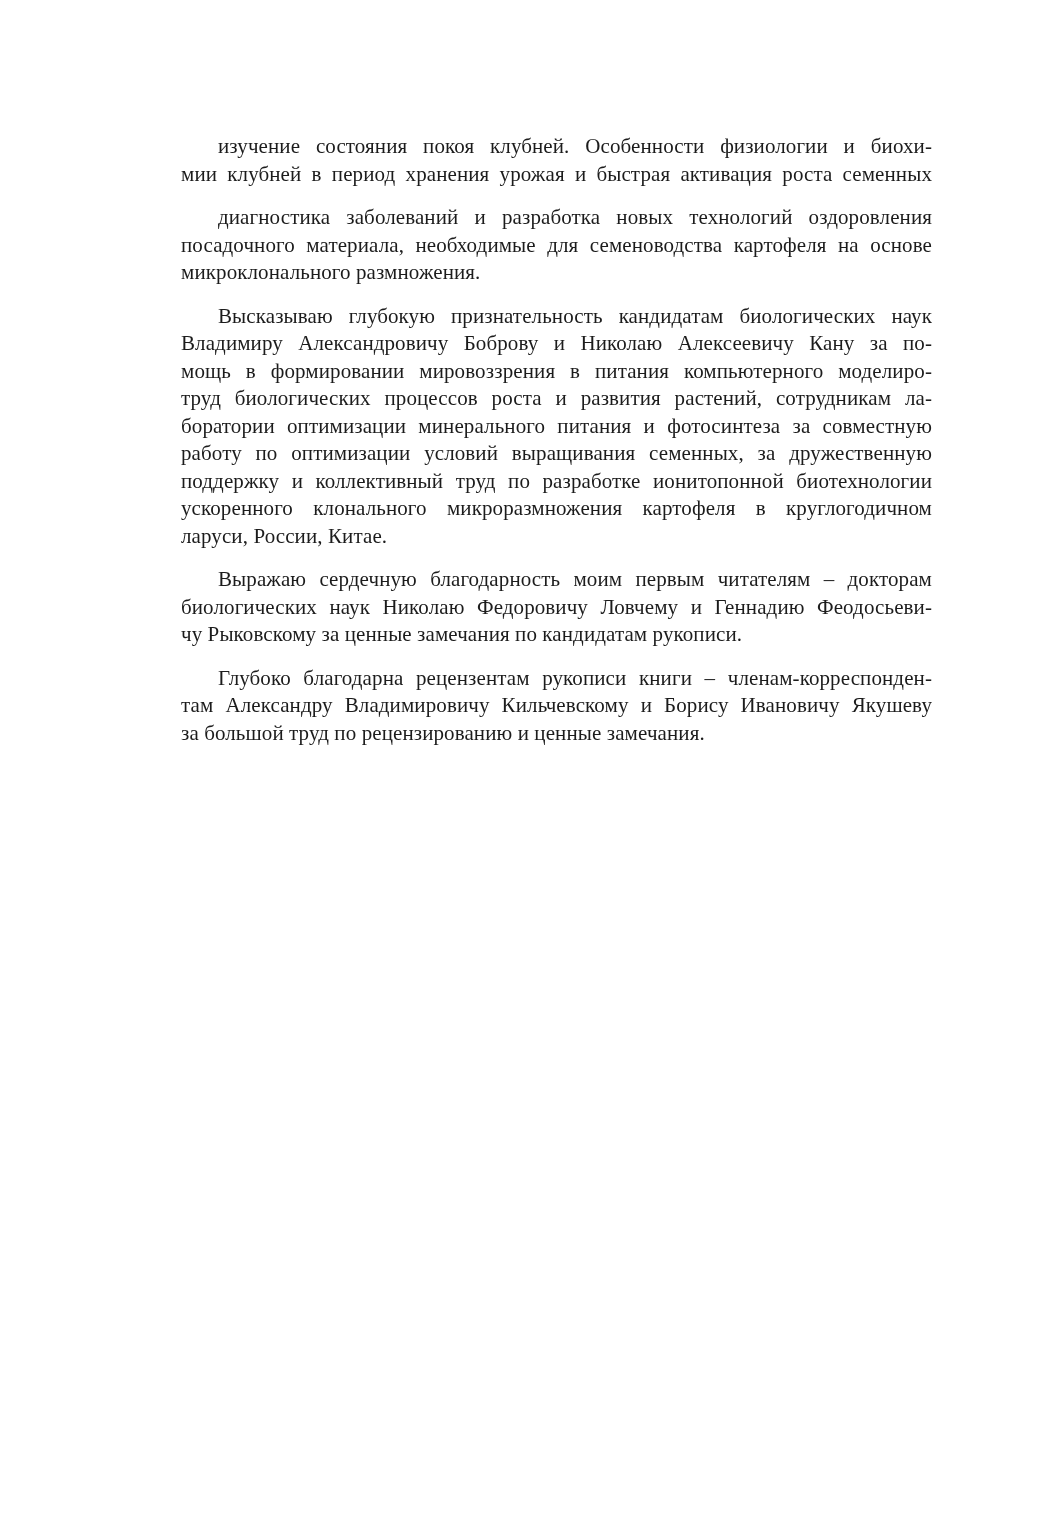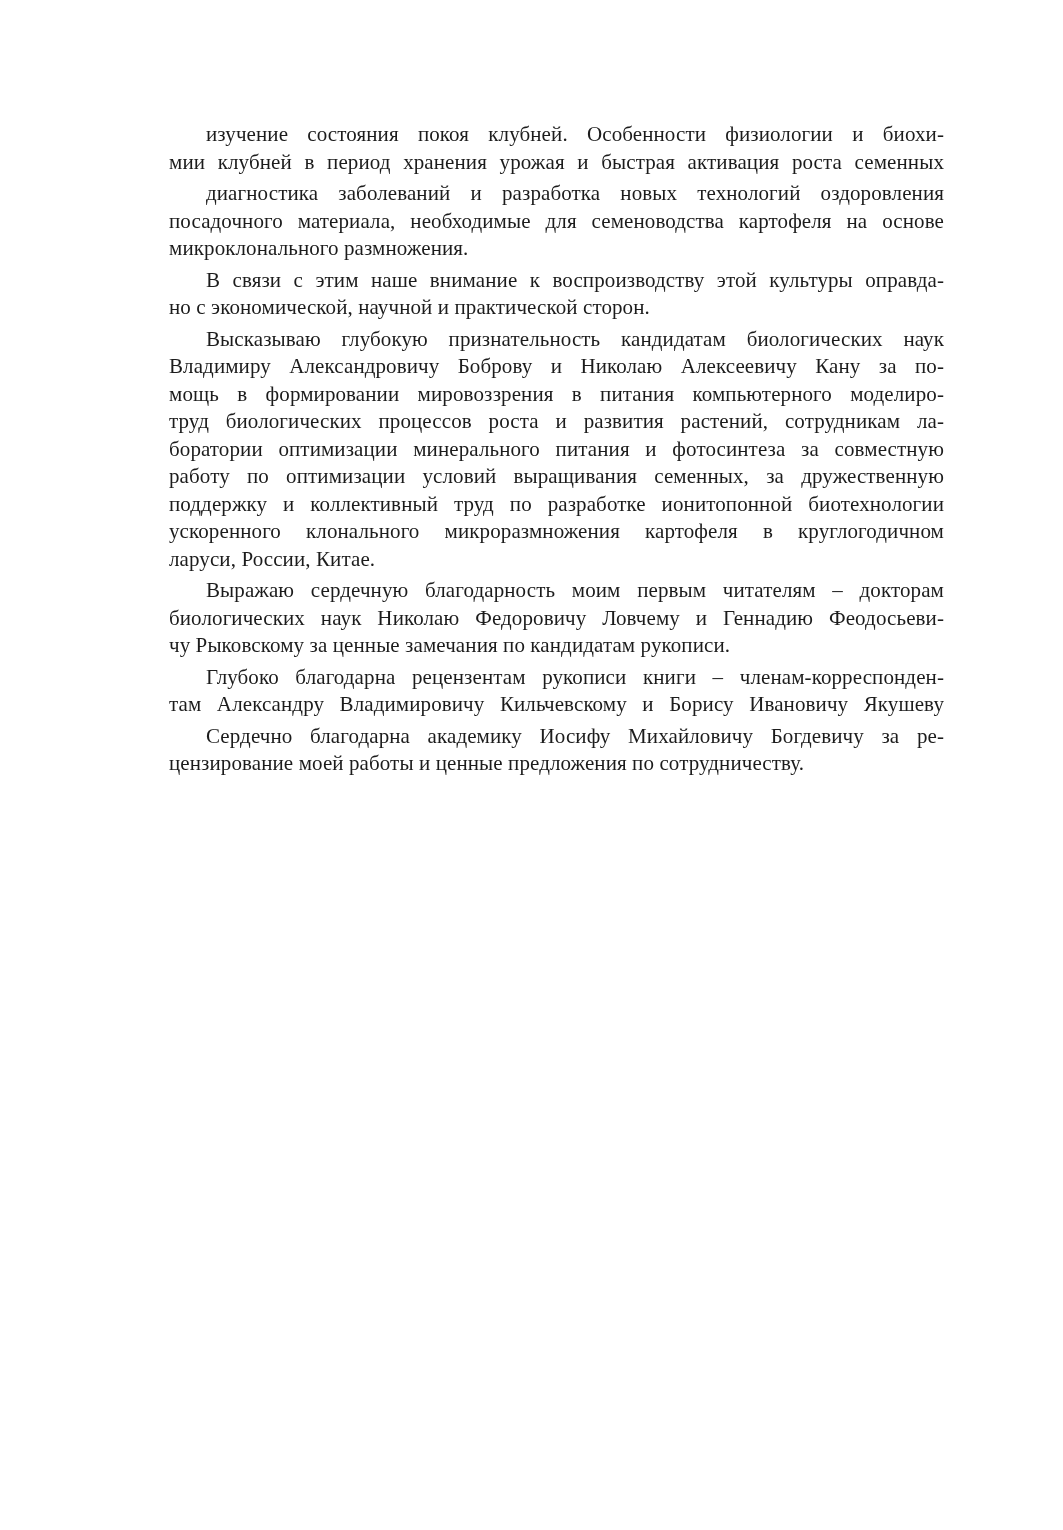"изучение состояния покоя клубней." .paragraph { margin: 4px -> 16px }
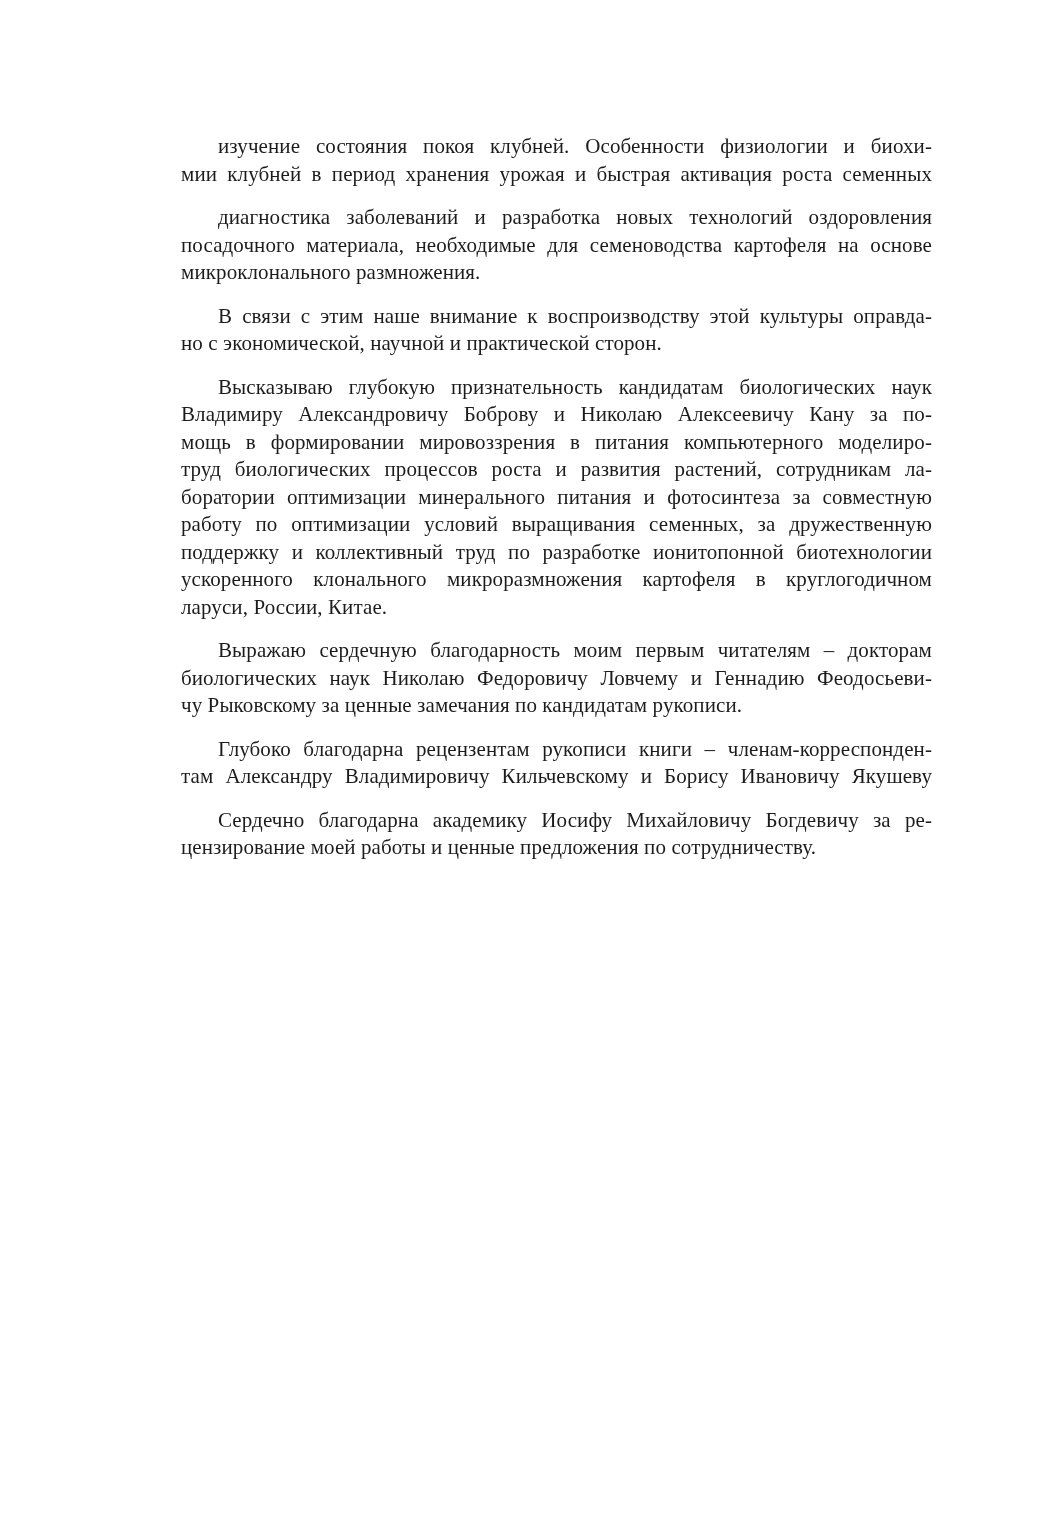"В связи с этим наше" div.paragraph { html: <div> <div>В связи с этим наше внимание к воспроизводству этой культуры оправда-</div> <div>но с экономической, научной и практической сторон.</div> </div> -> none }
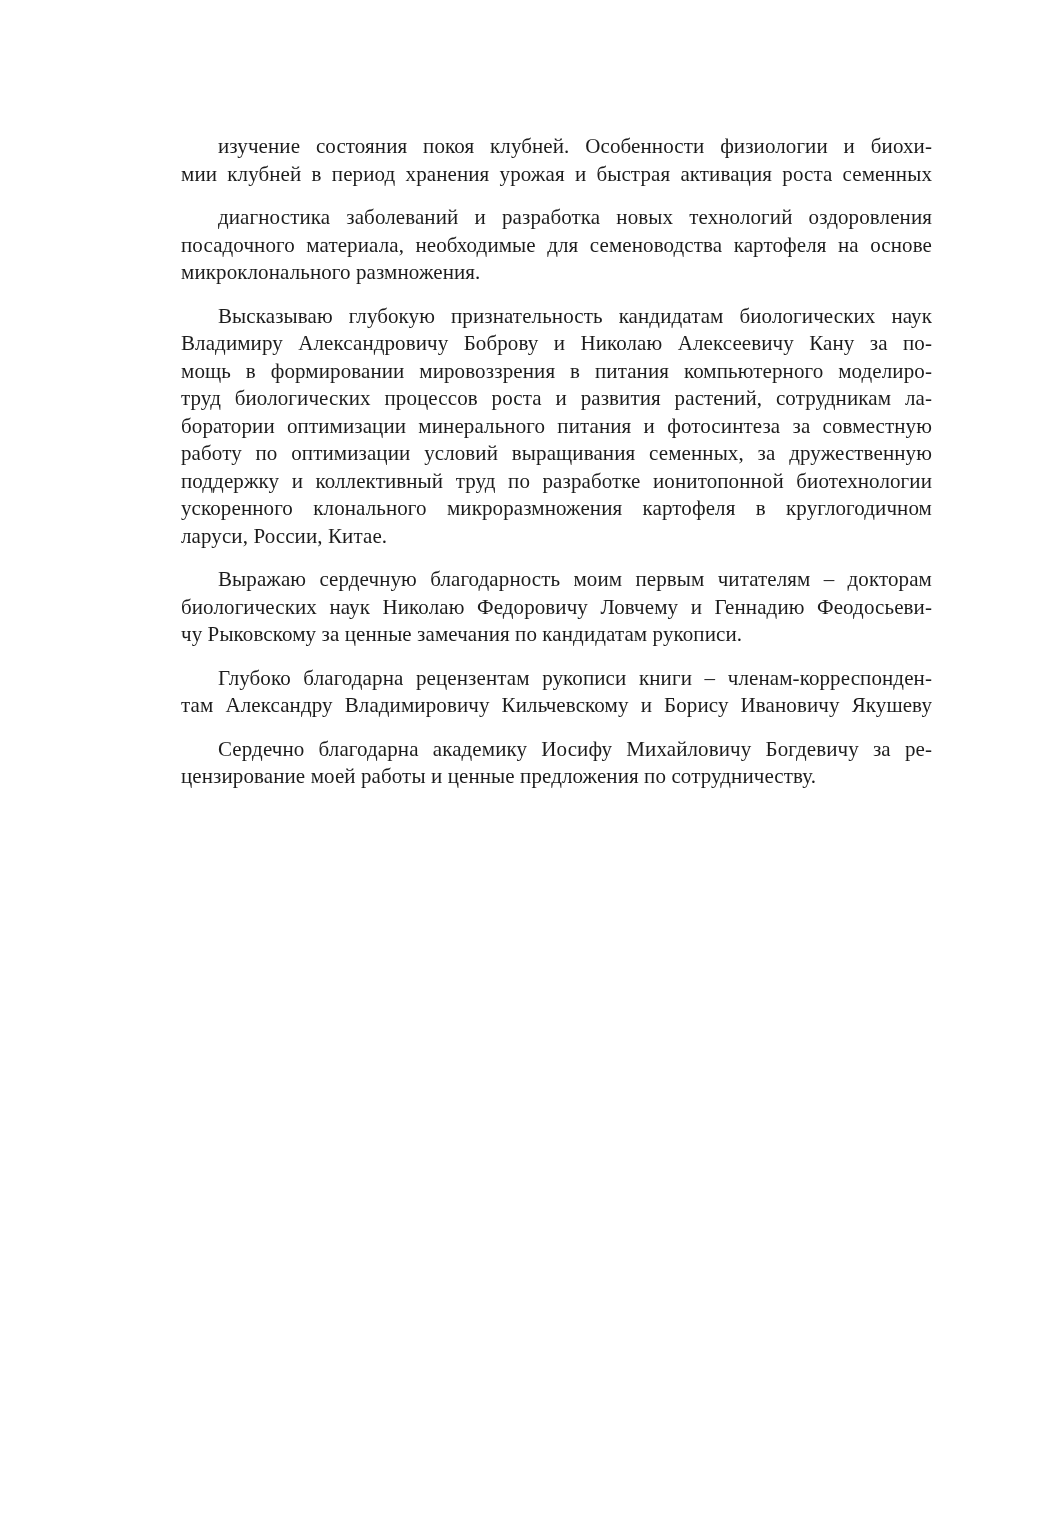"за большой труд по рецензированию" div.line { html: none -> <div>за большой труд по рецензированию и ценные замечания.</div> }
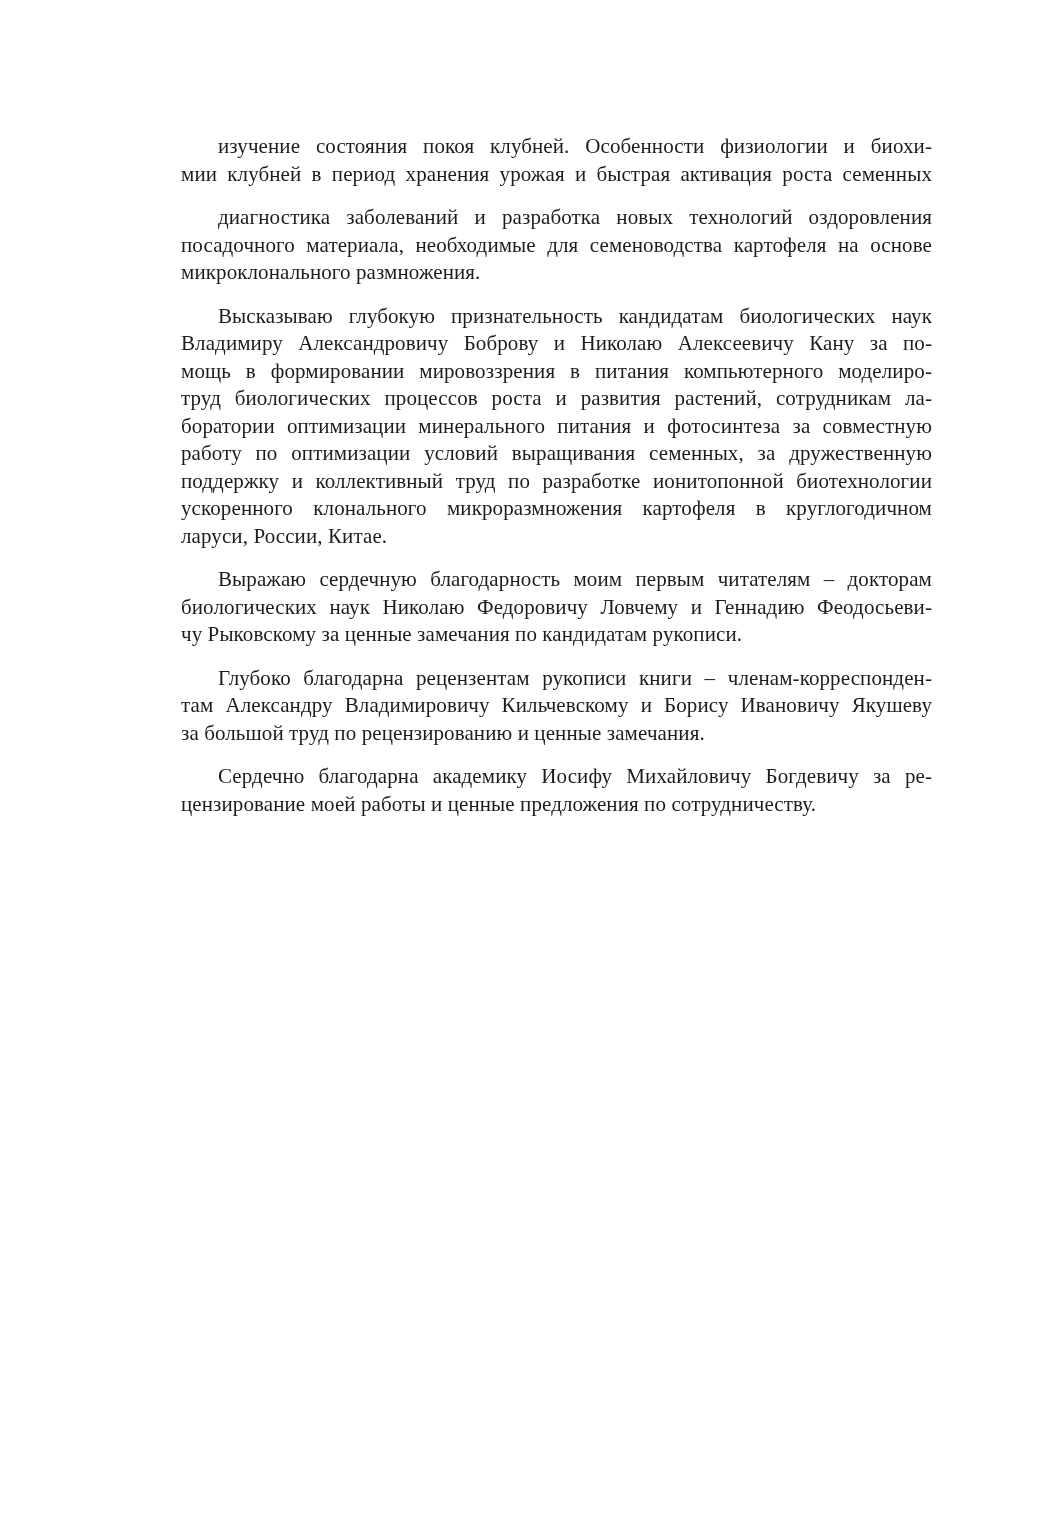"Сердечно благодарна академику Иосифу" div.paragraph { html: <div> <div>Сердечно благодарна академику Иосифу Михайловичу Богдевичу за ре-</div> <div>цензирование моей работы и ценные предложения по сотрудничеству.</div> </div> -> none }
